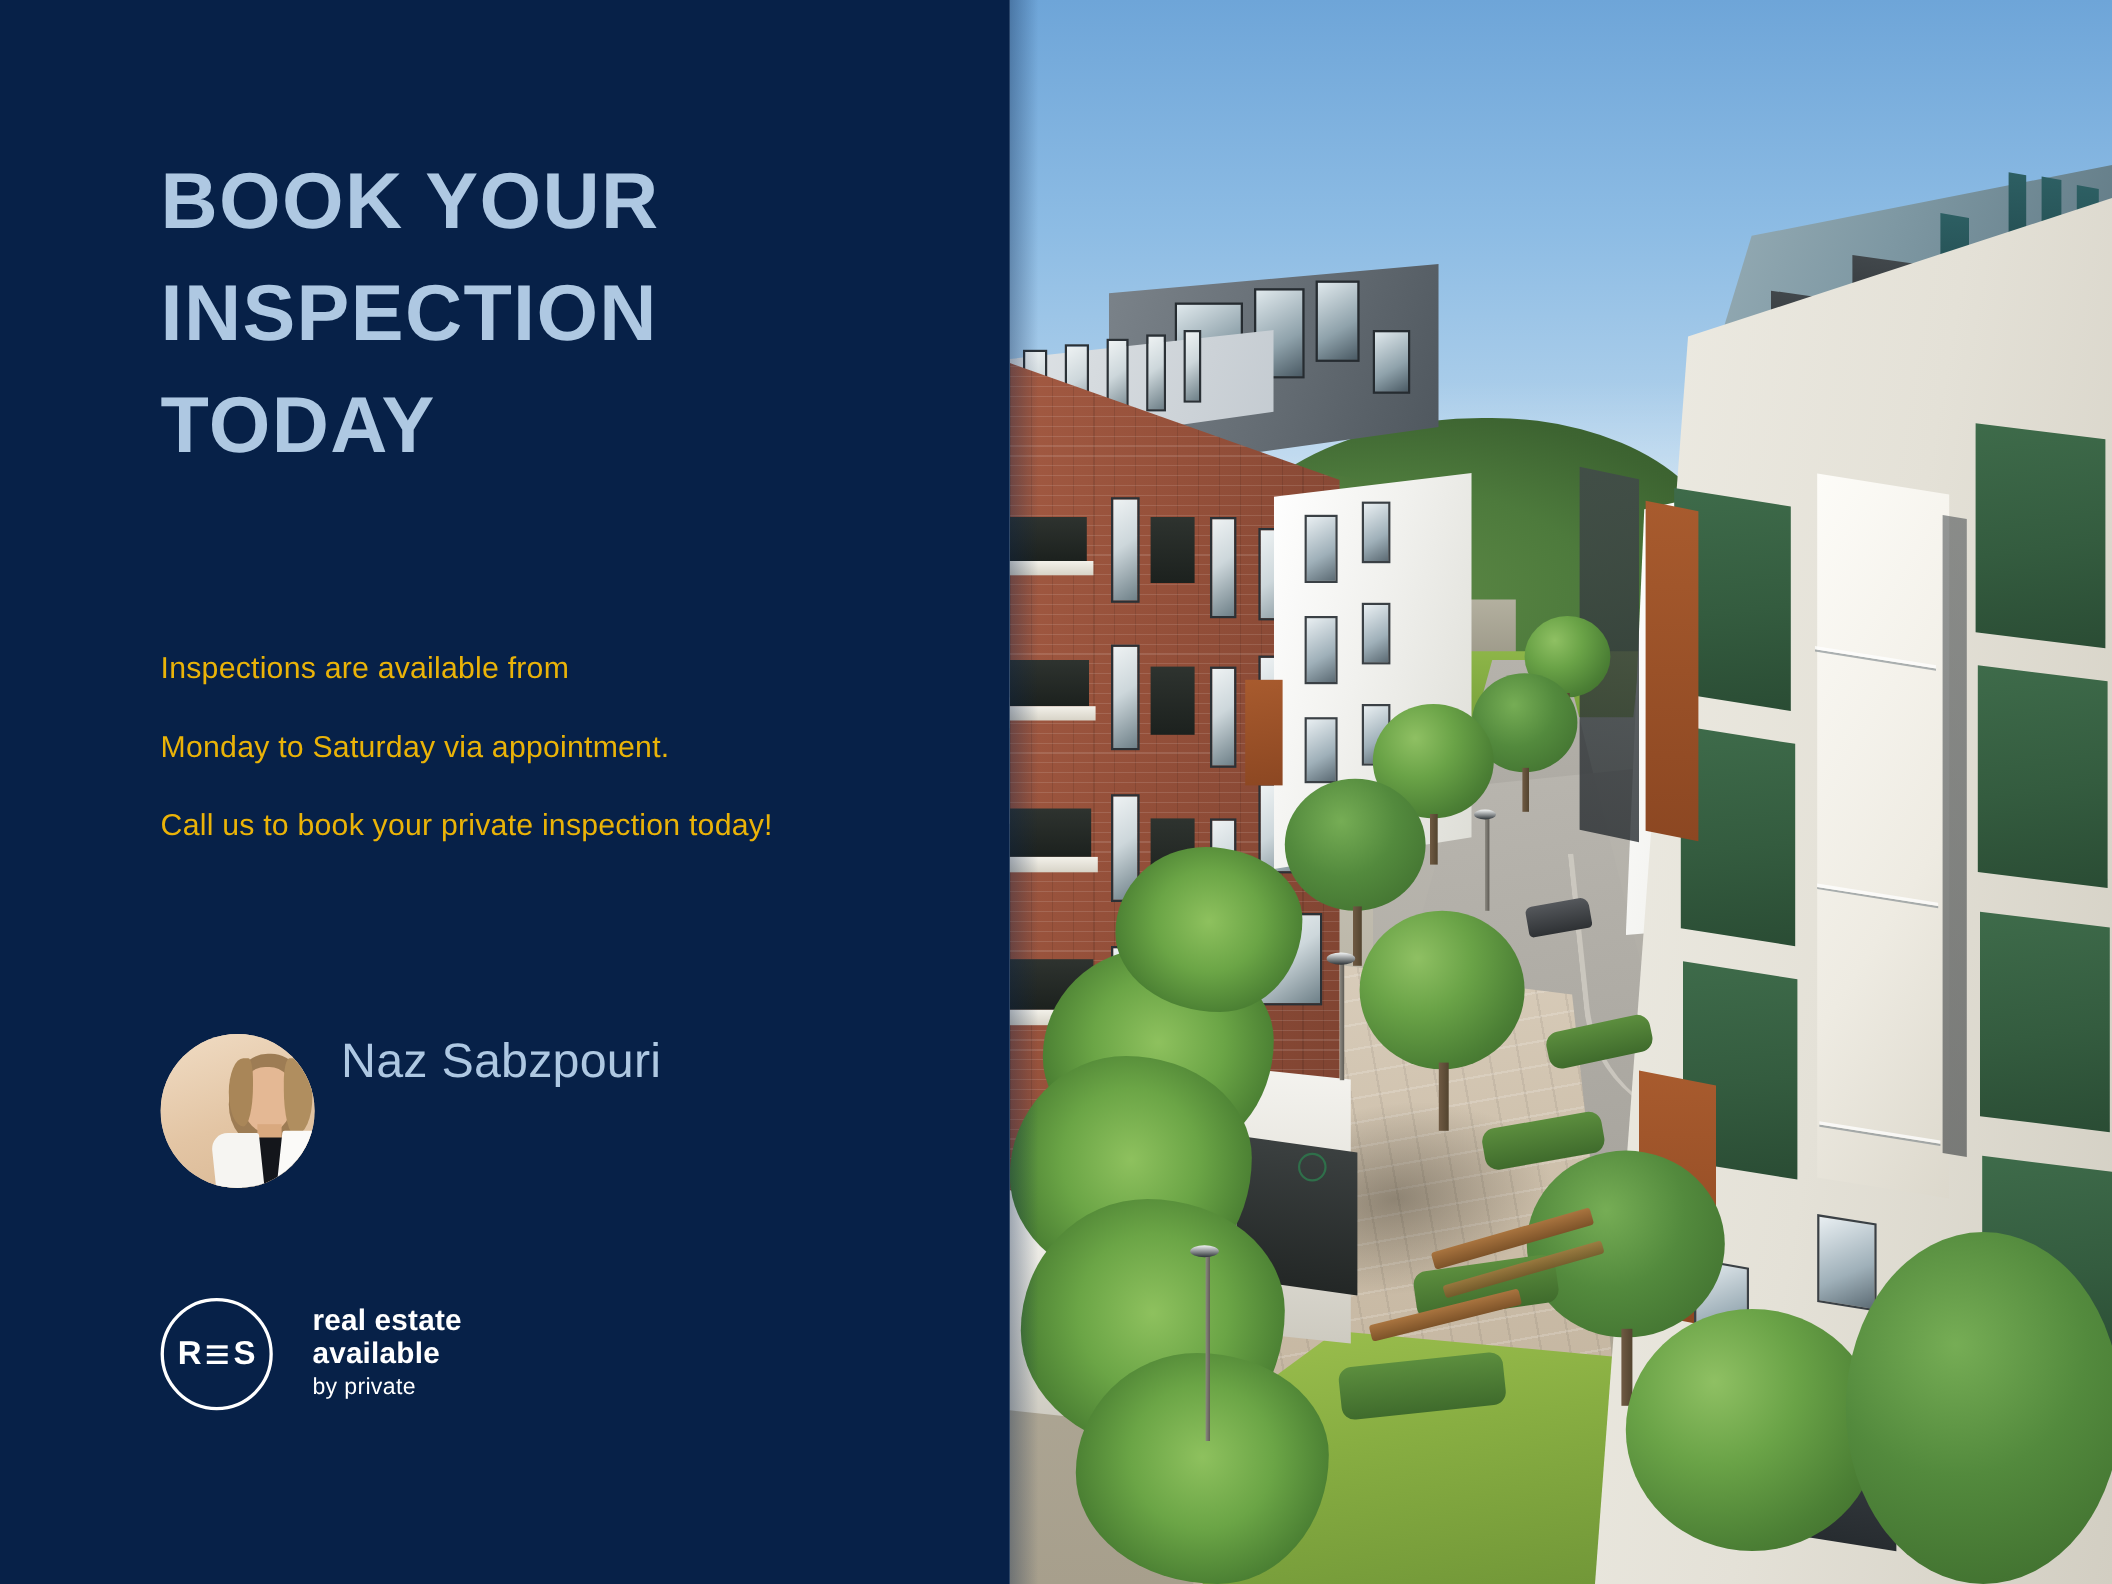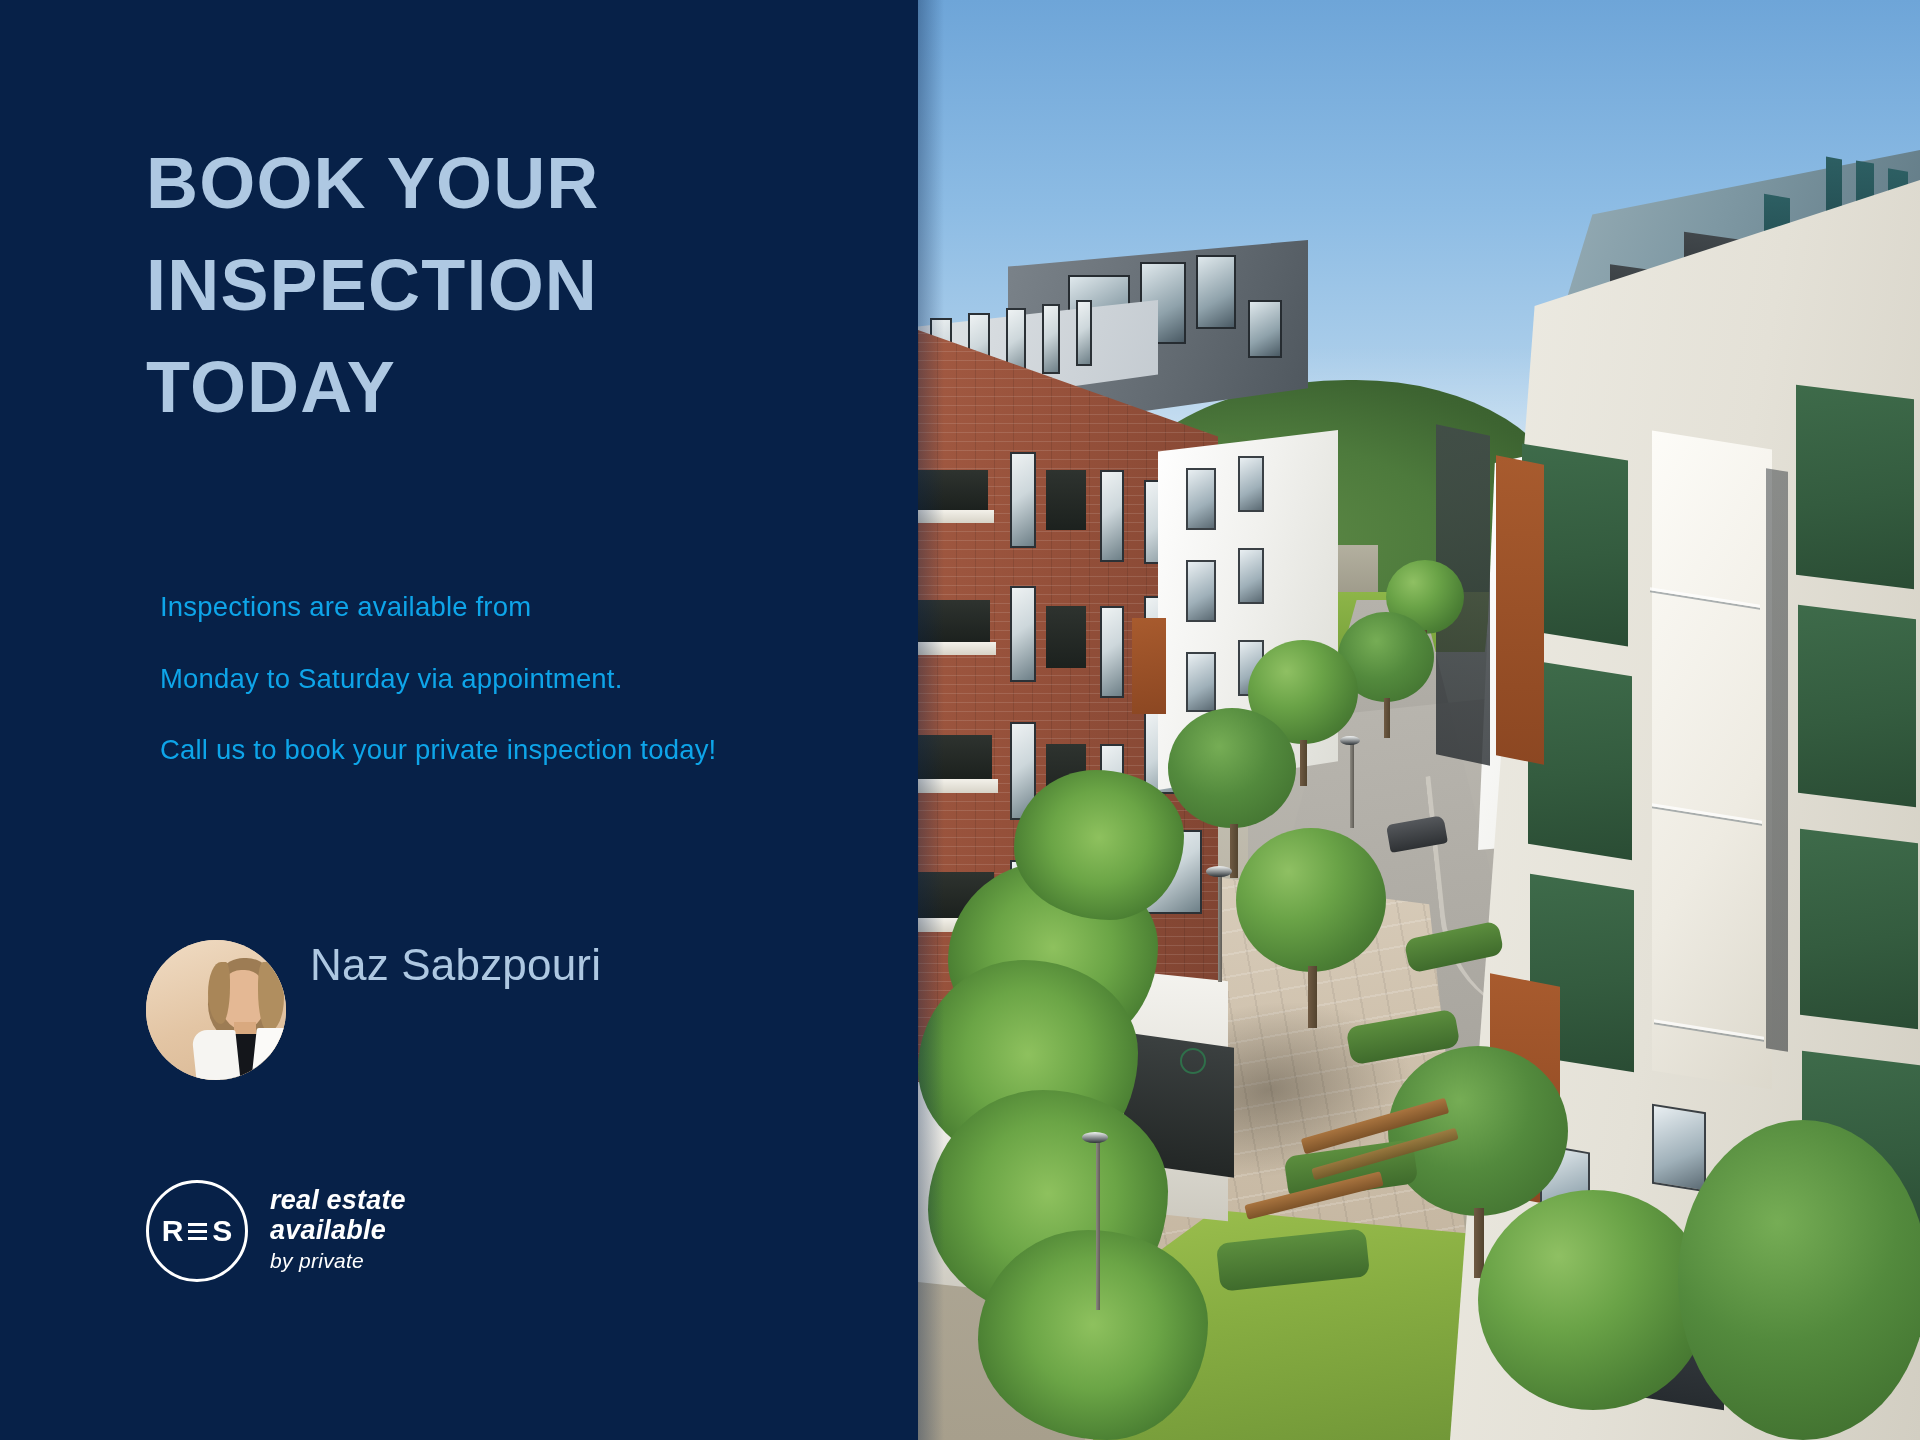"Inspections are available from" .body-copy { color: #0ea5e9 -> #eab308; left: 160px -> 146px }
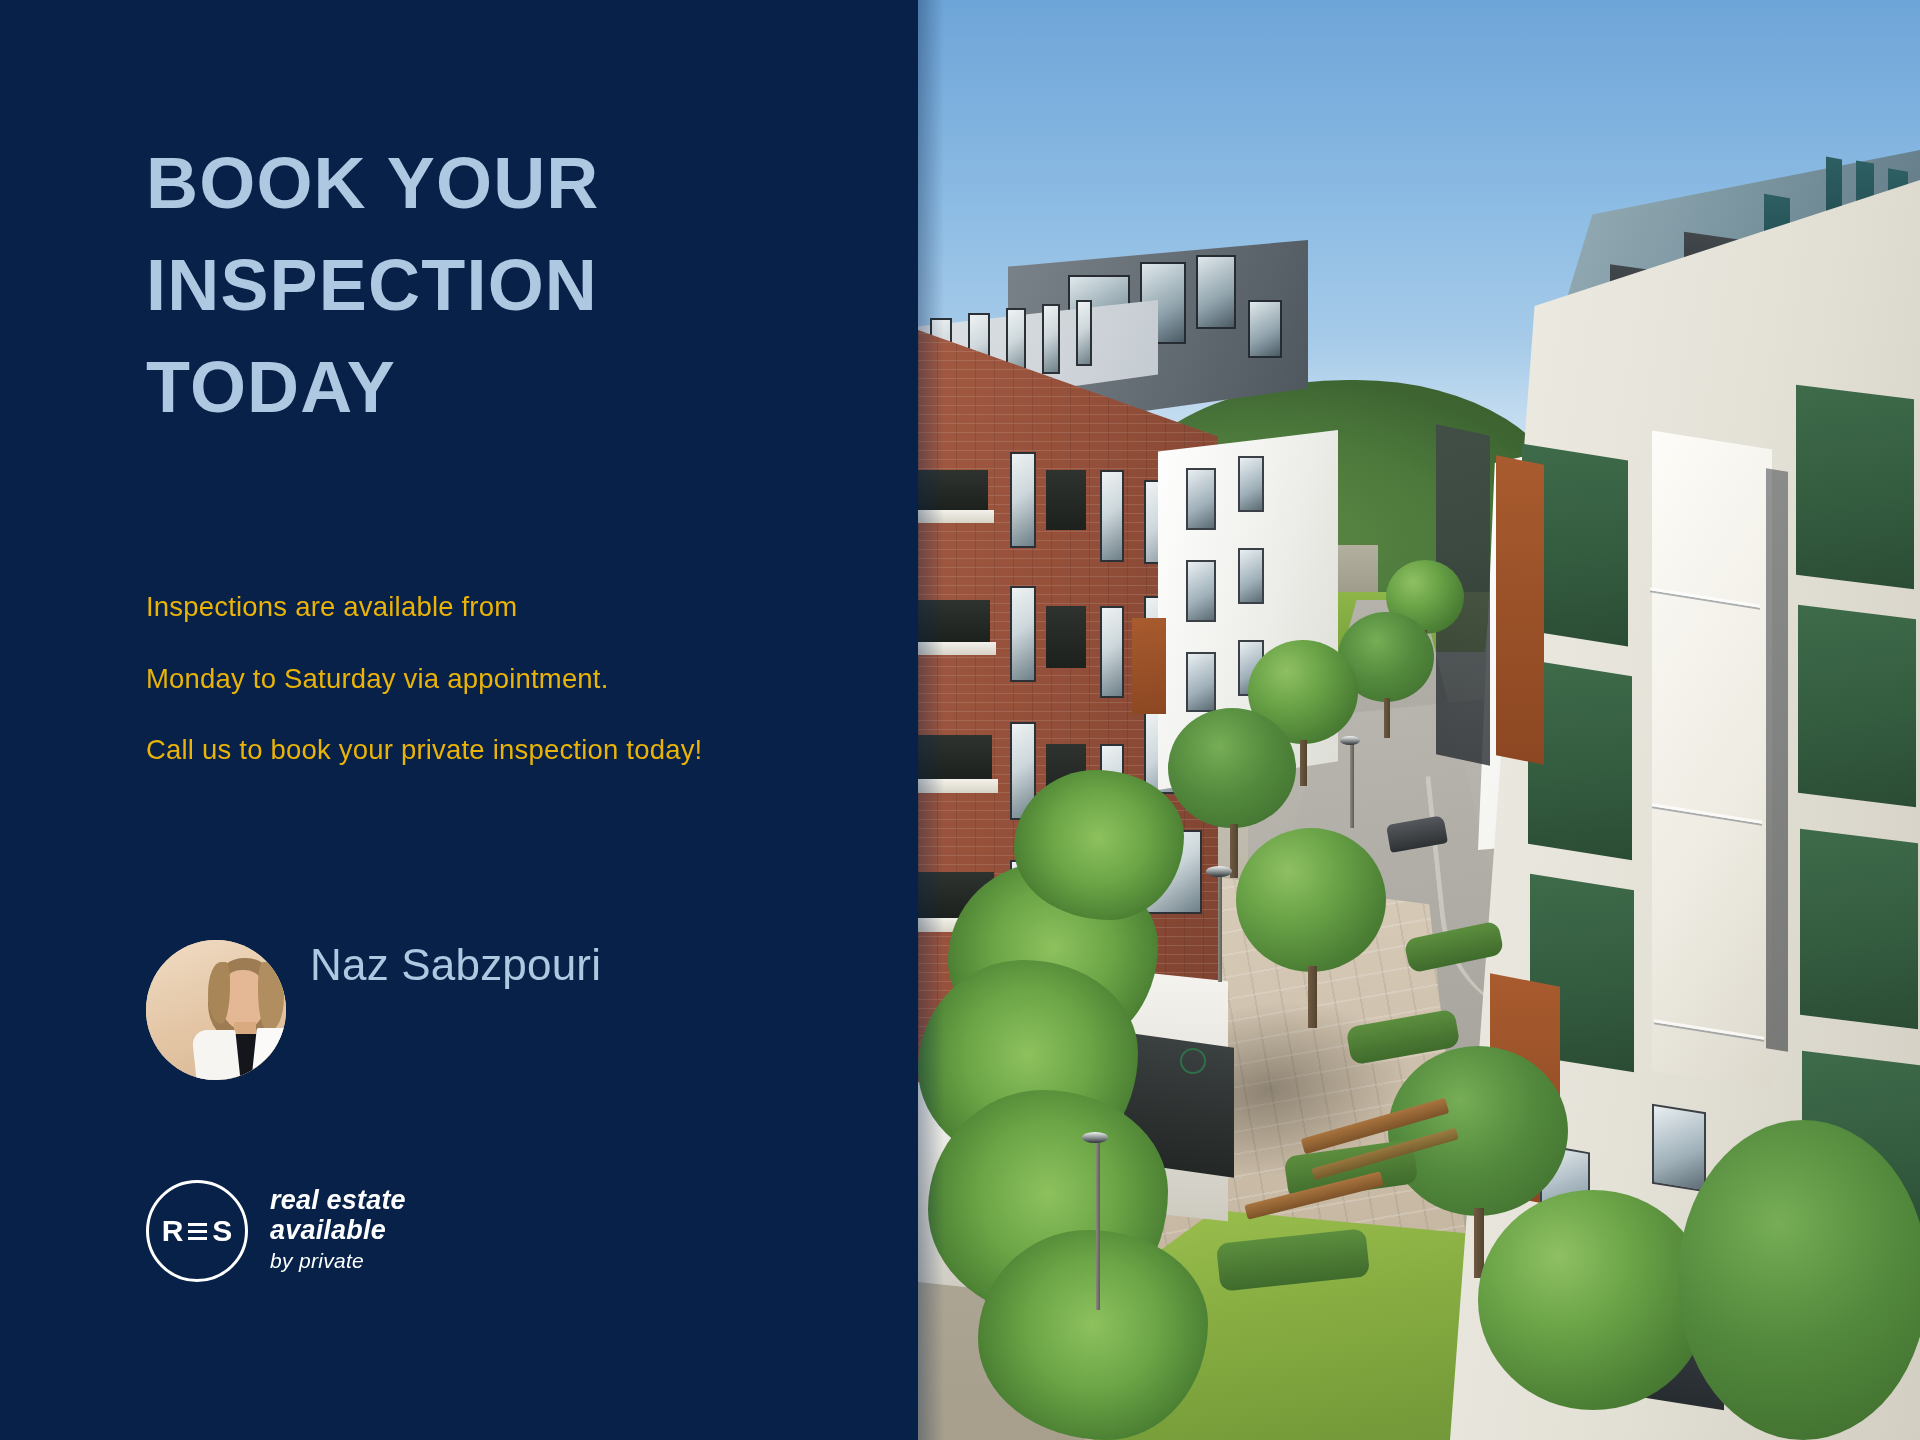"real estate" .logo-text { font-style: italic -> none; margin-left: 22px -> 36px }
